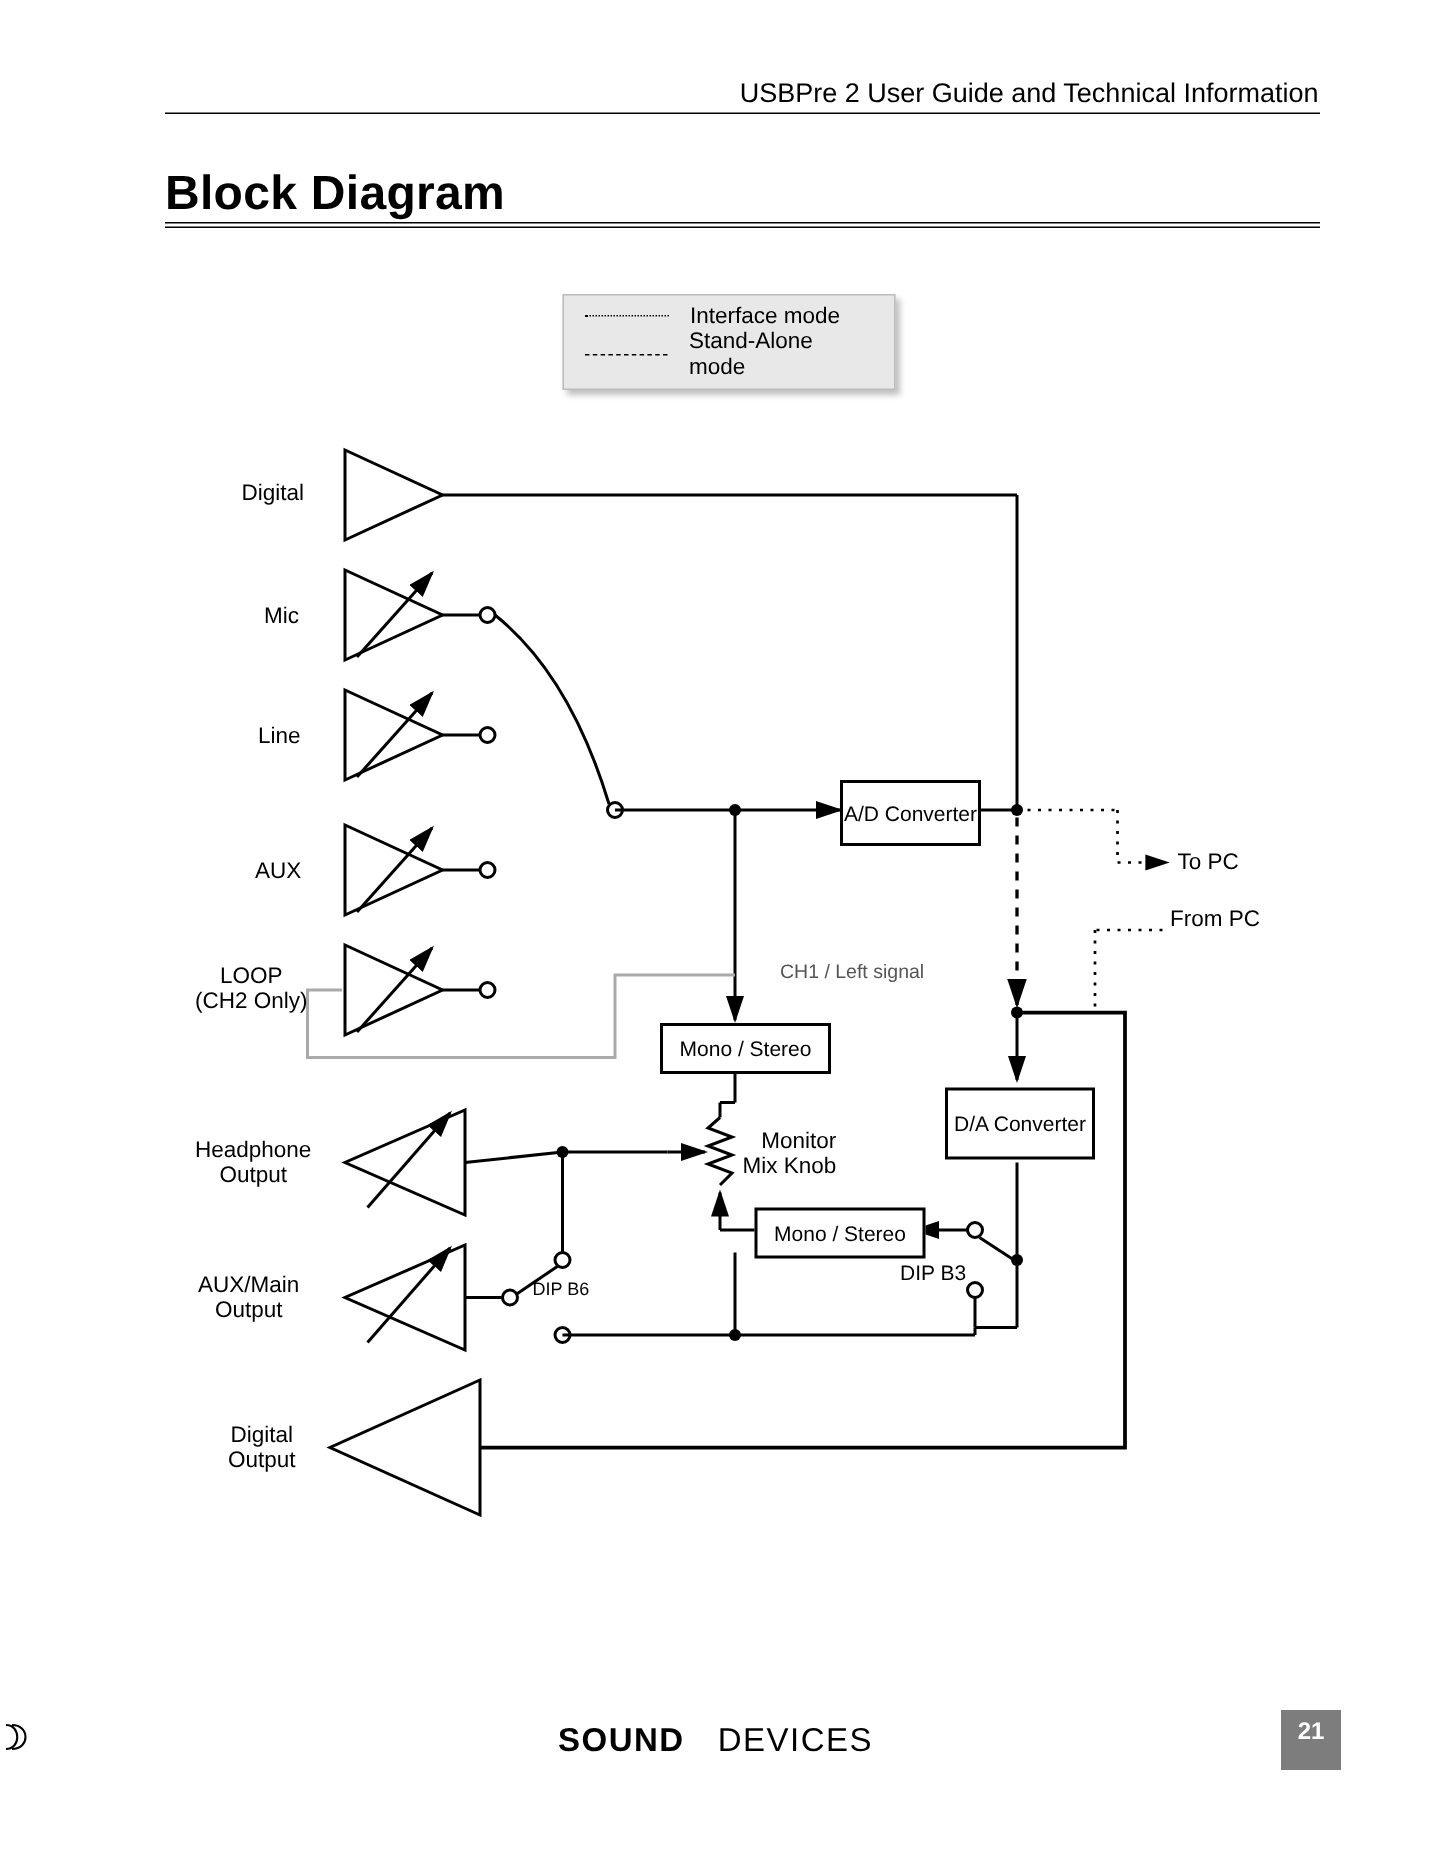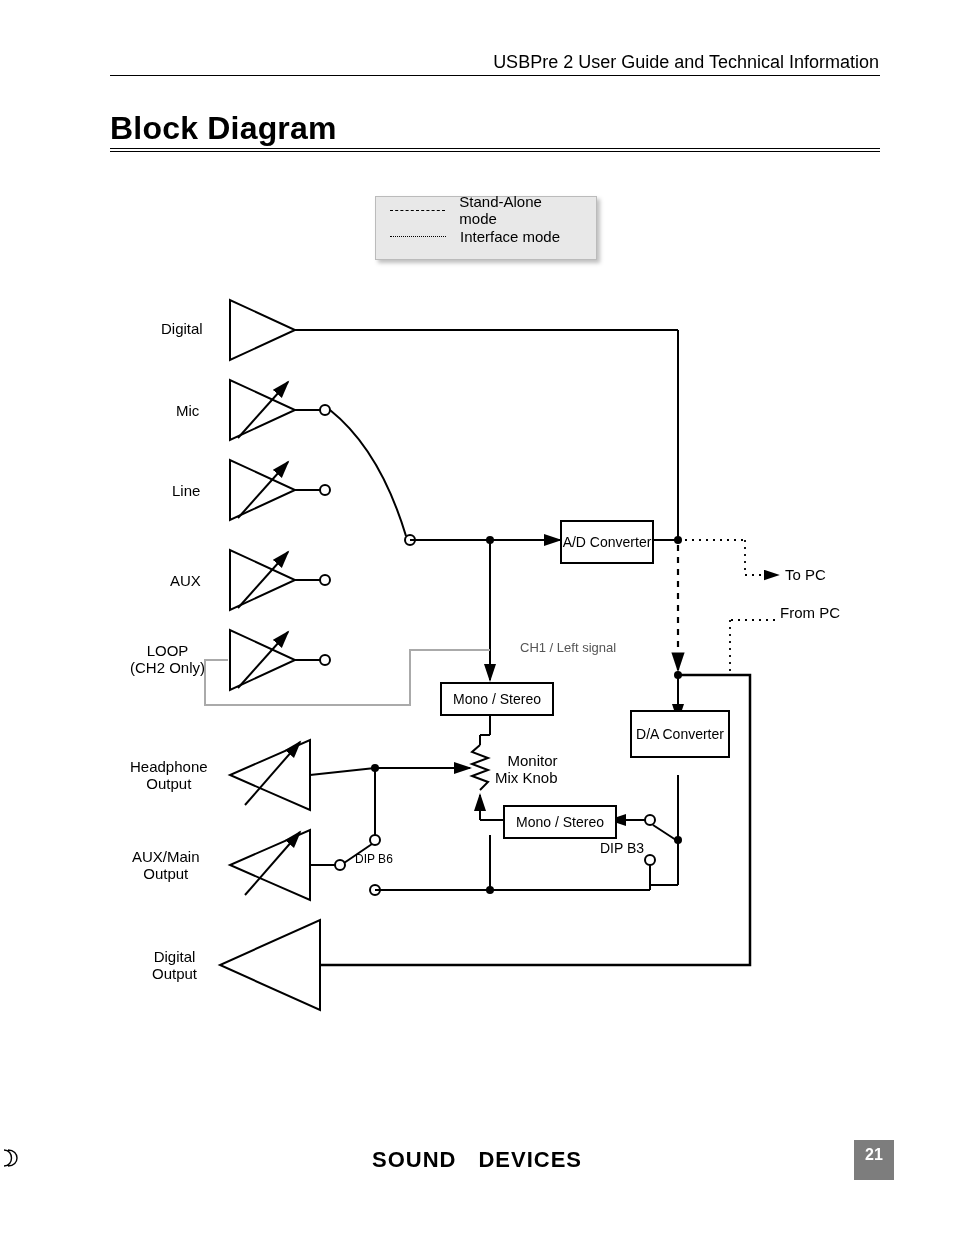"Stand-Alone mode" div.row { order: before "Interface mode" -> after "Interface mode" }
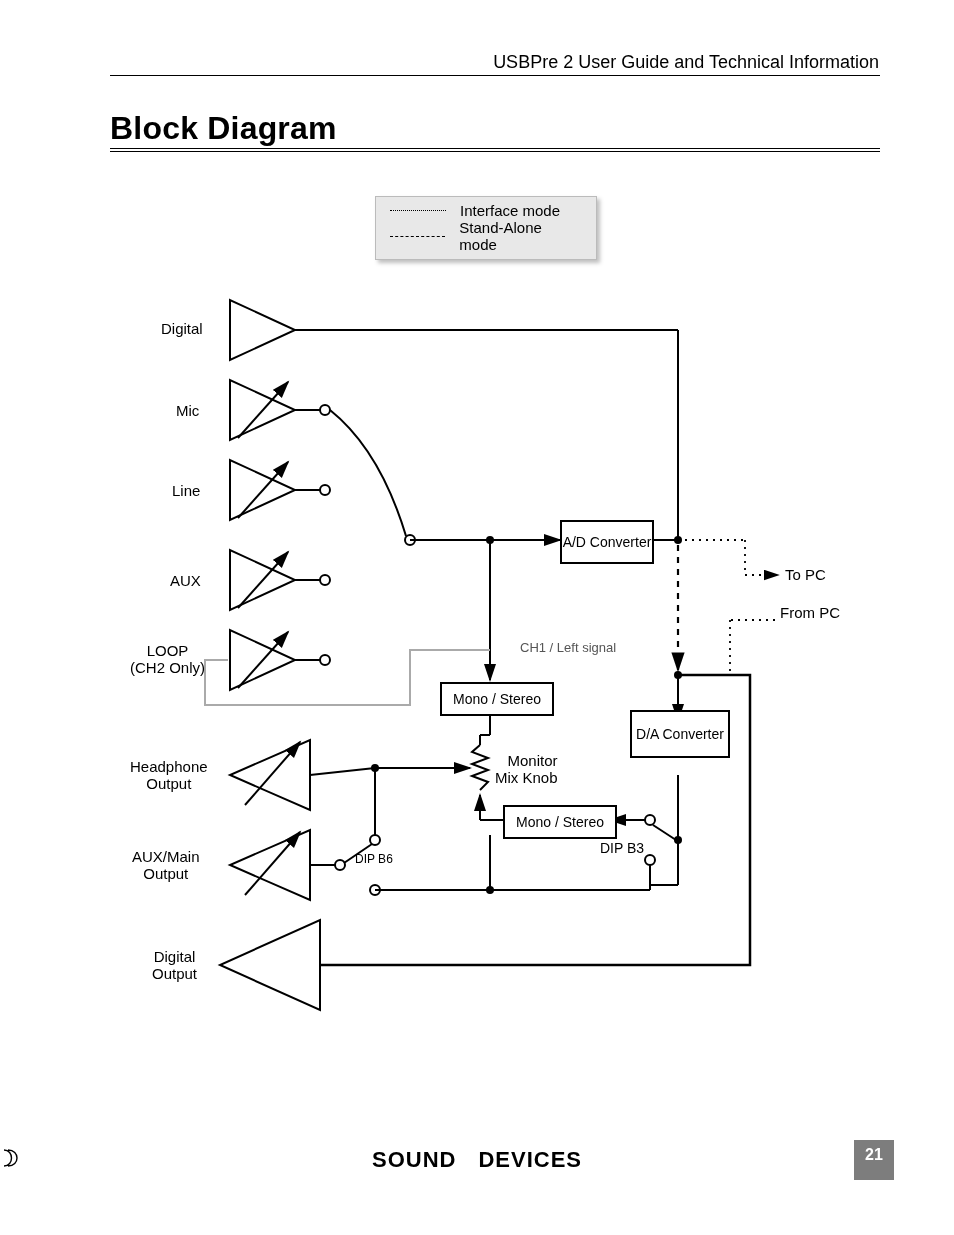"D/A Converter" div.box { top: 530px -> 545px }
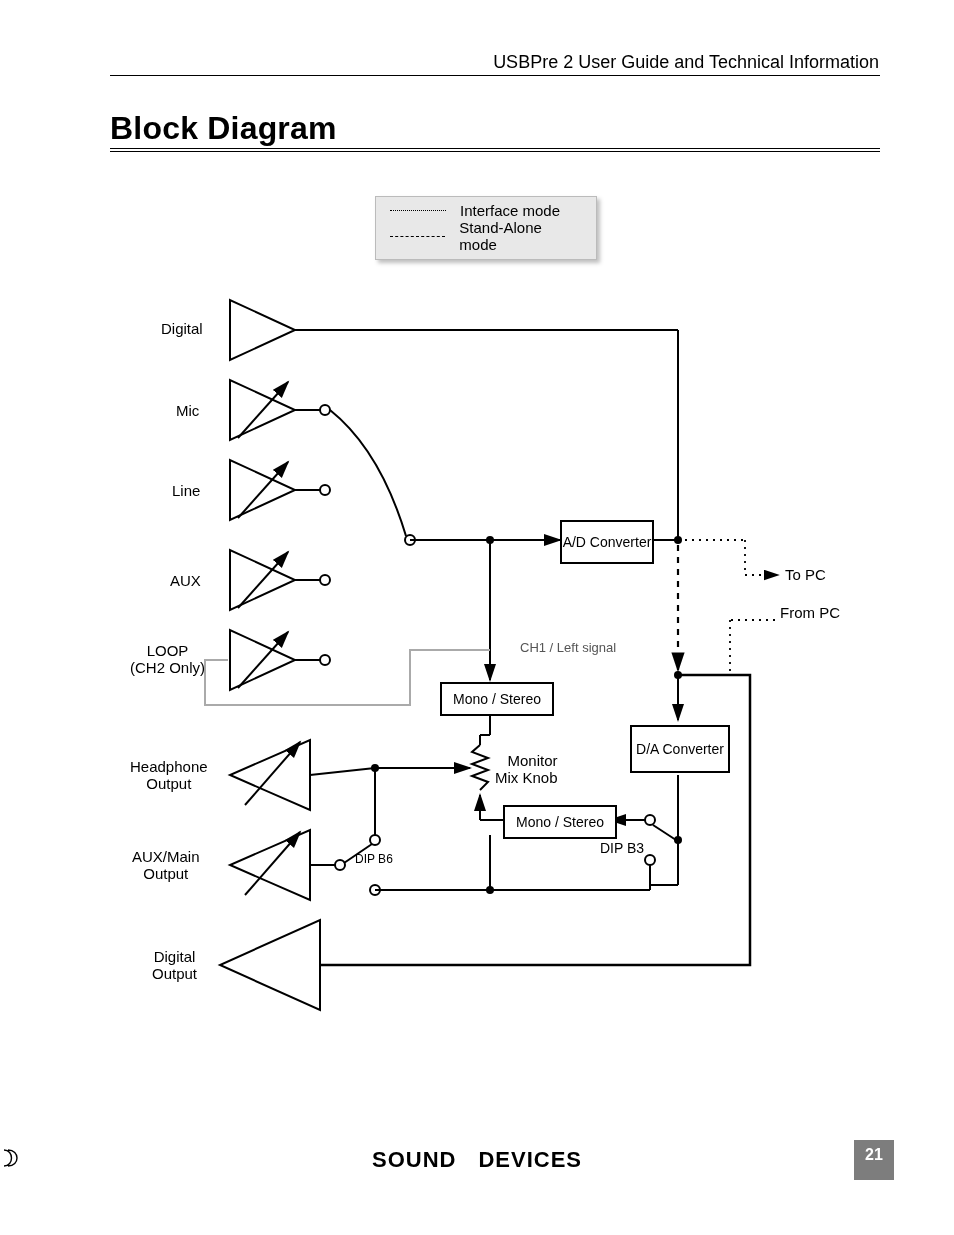"DEVICES" .footer-logo .thin { font-weight: bold -> normal }
